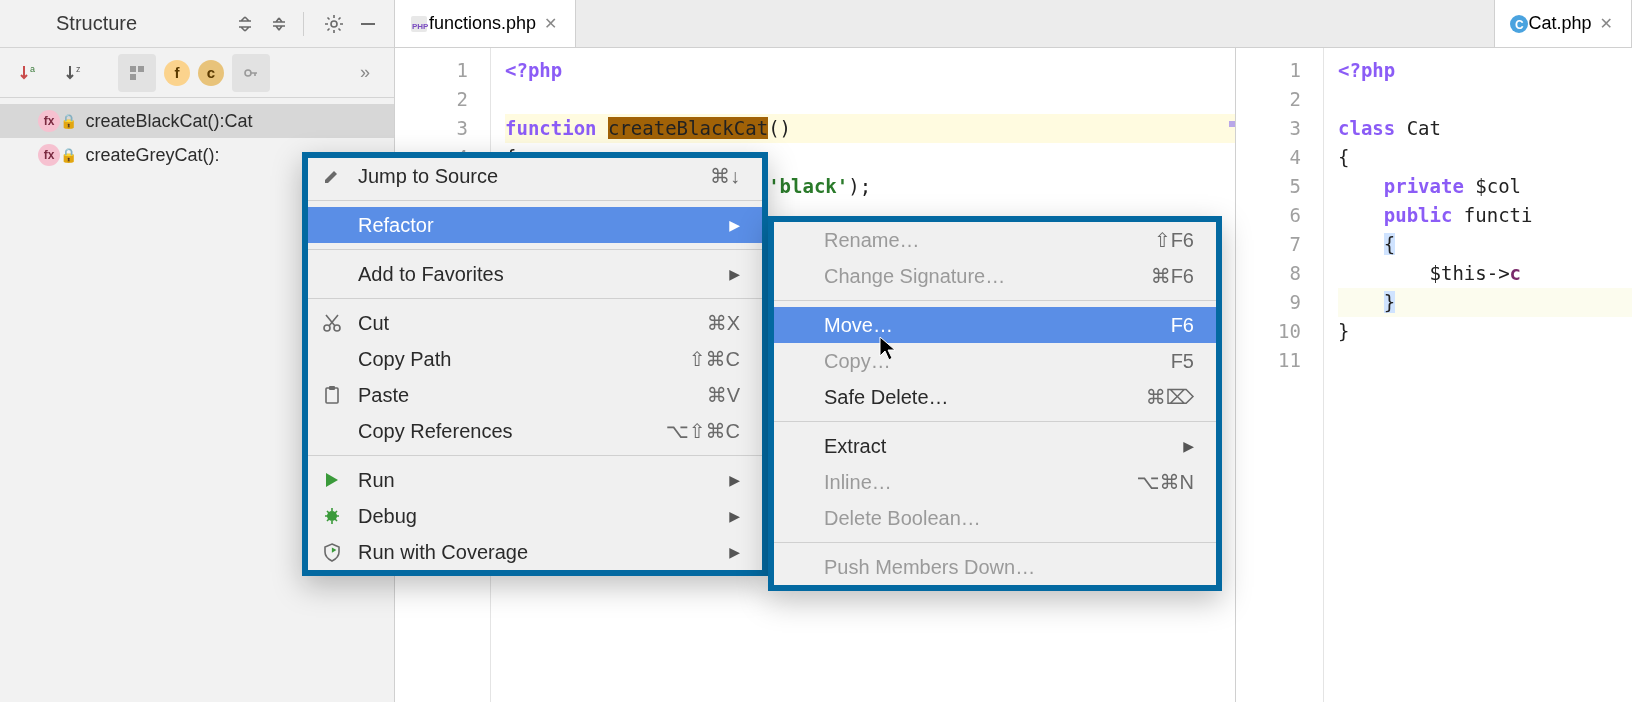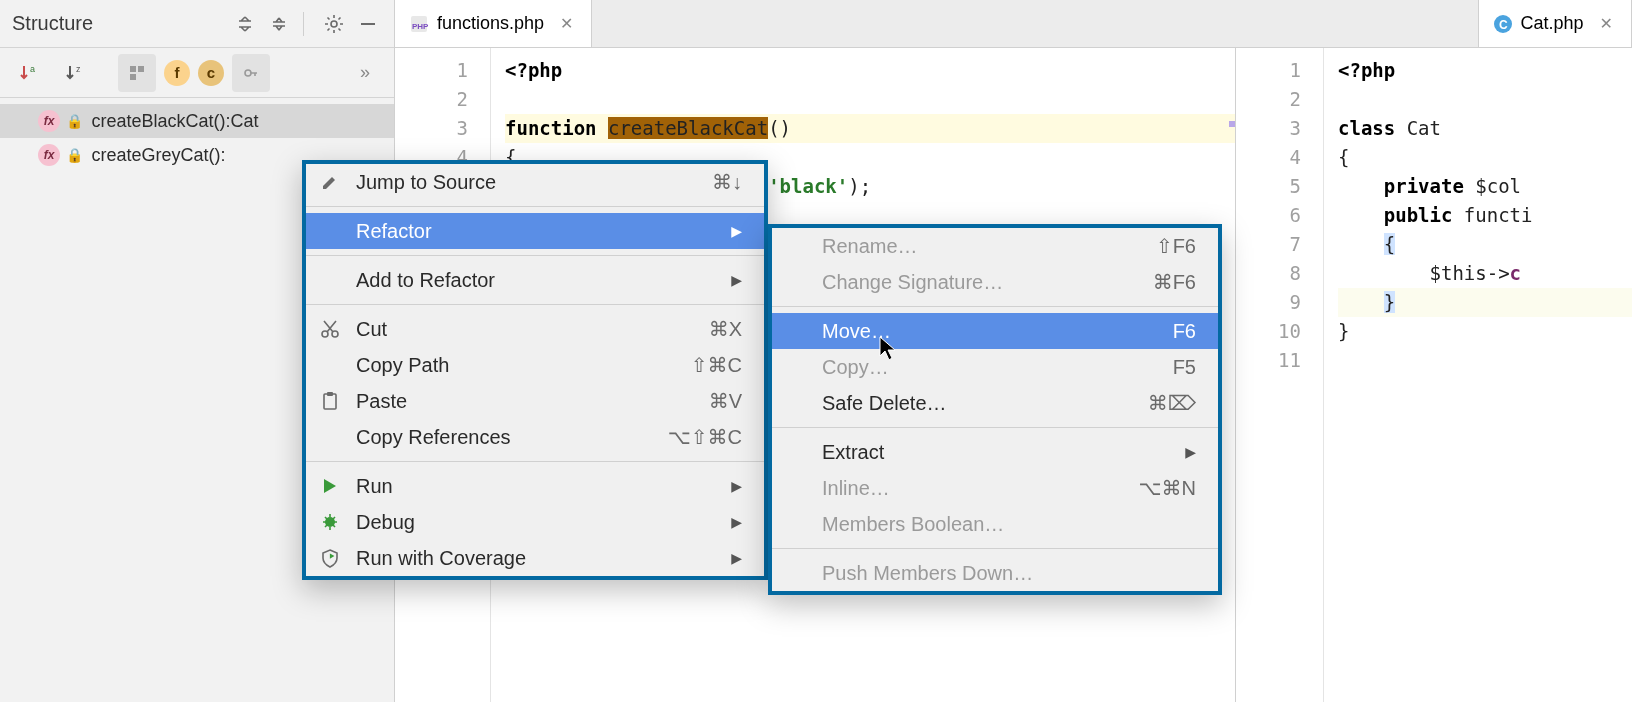"Structure" .structure-title { margin-left: none -> 44px }
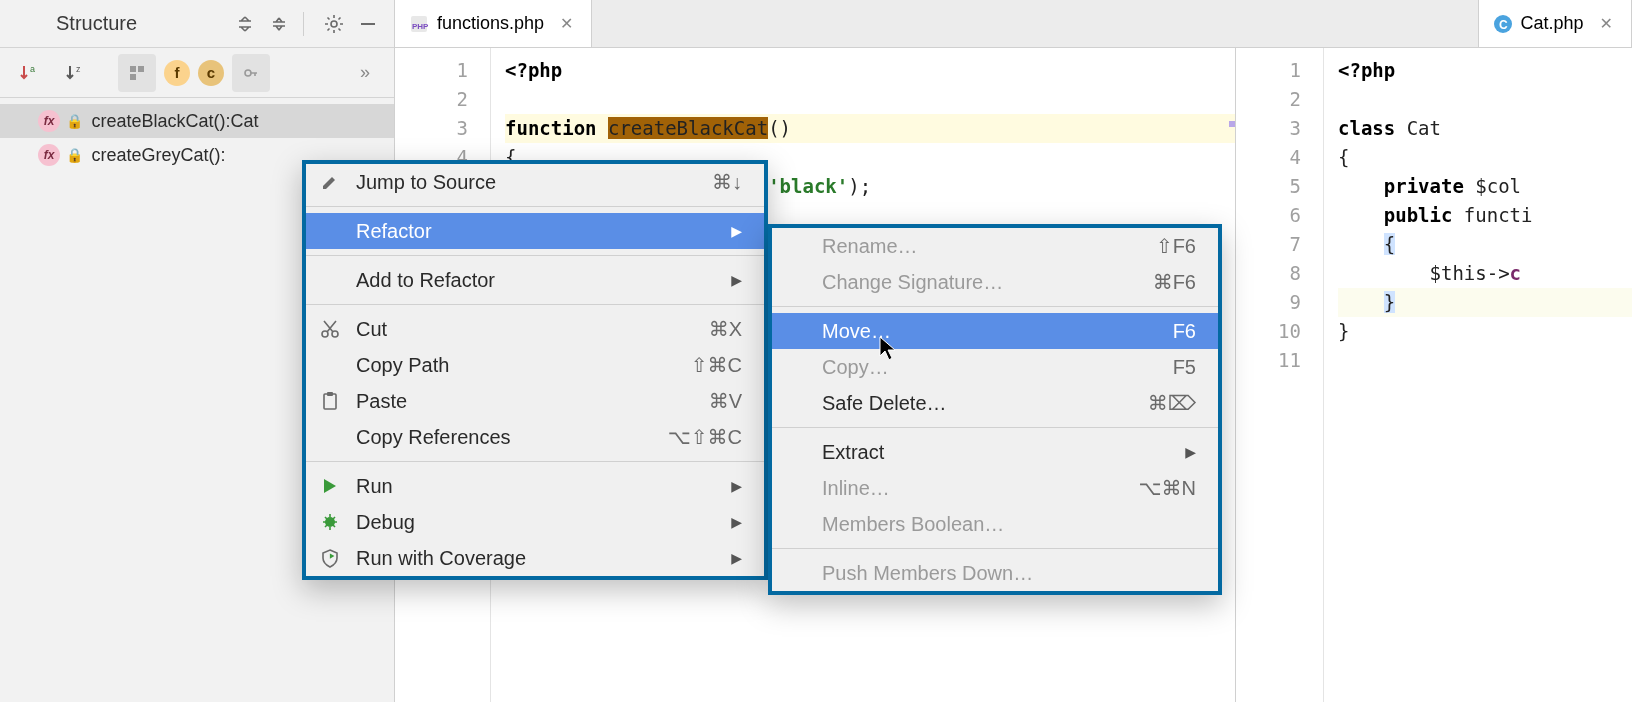"PHP" .tab { gap: 8px -> none }
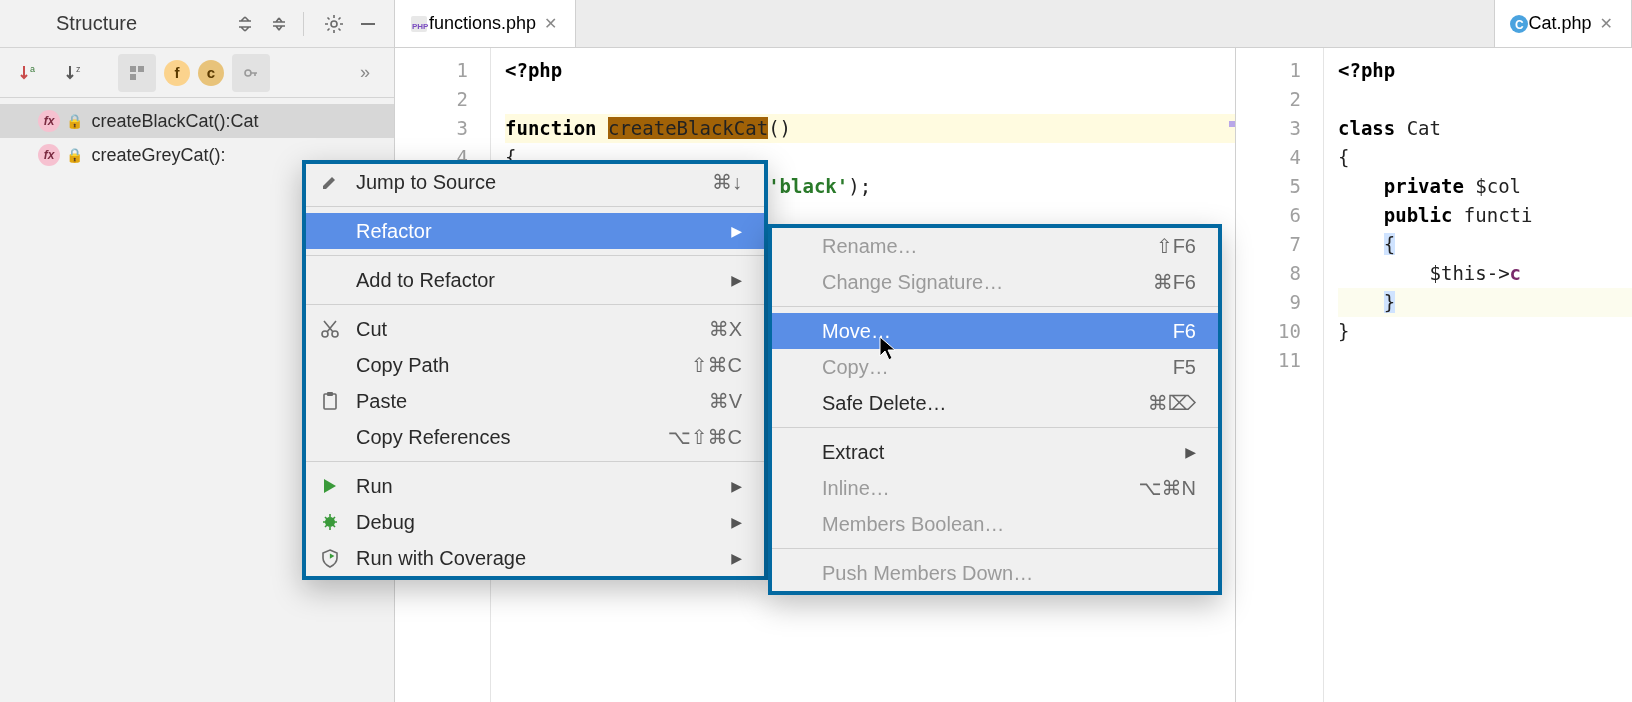"<?php" .kw { color: #000000 -> #8b5cf6 }
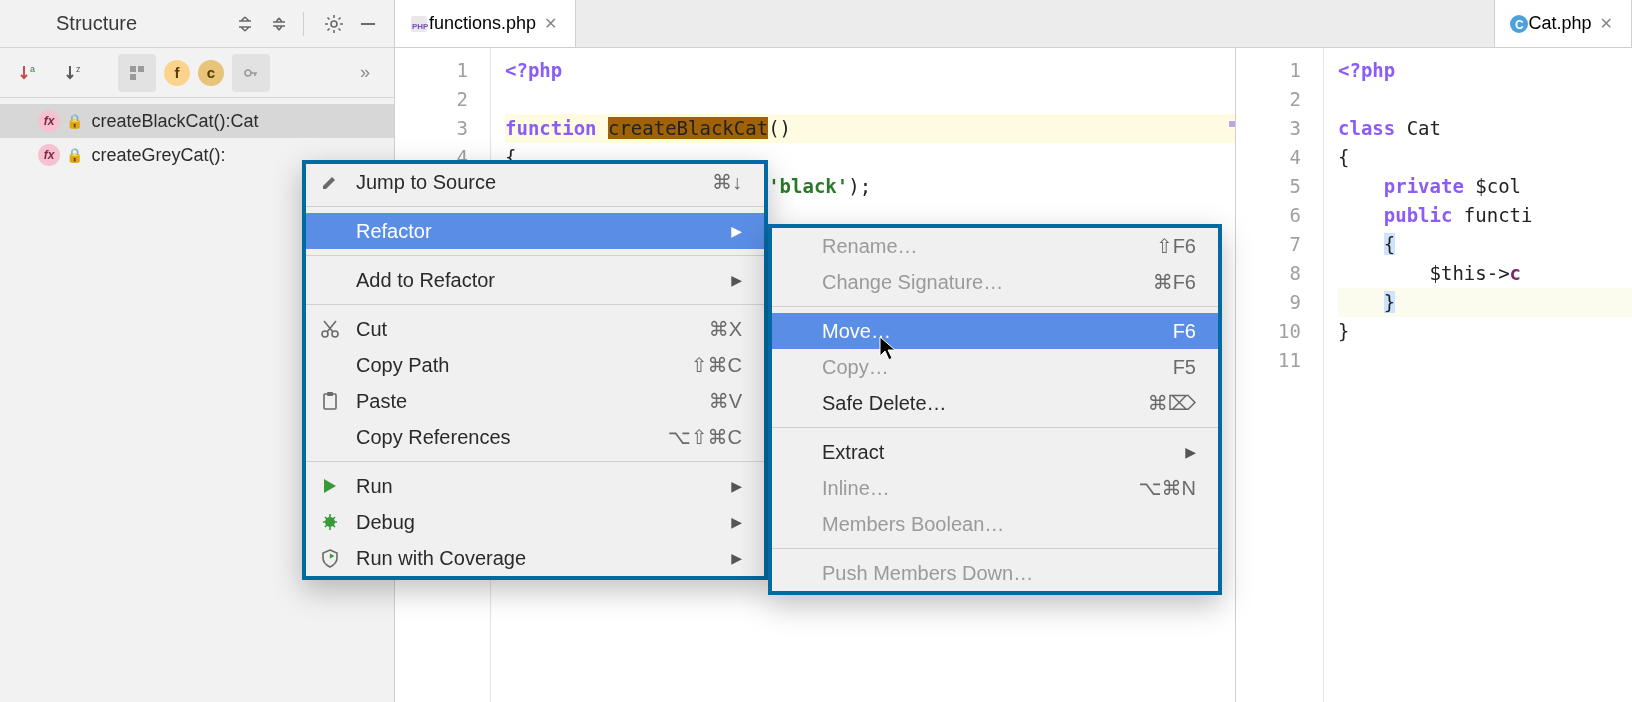"fx" .fx-badge { font-style: italic -> none; margin-right: 6px -> none }
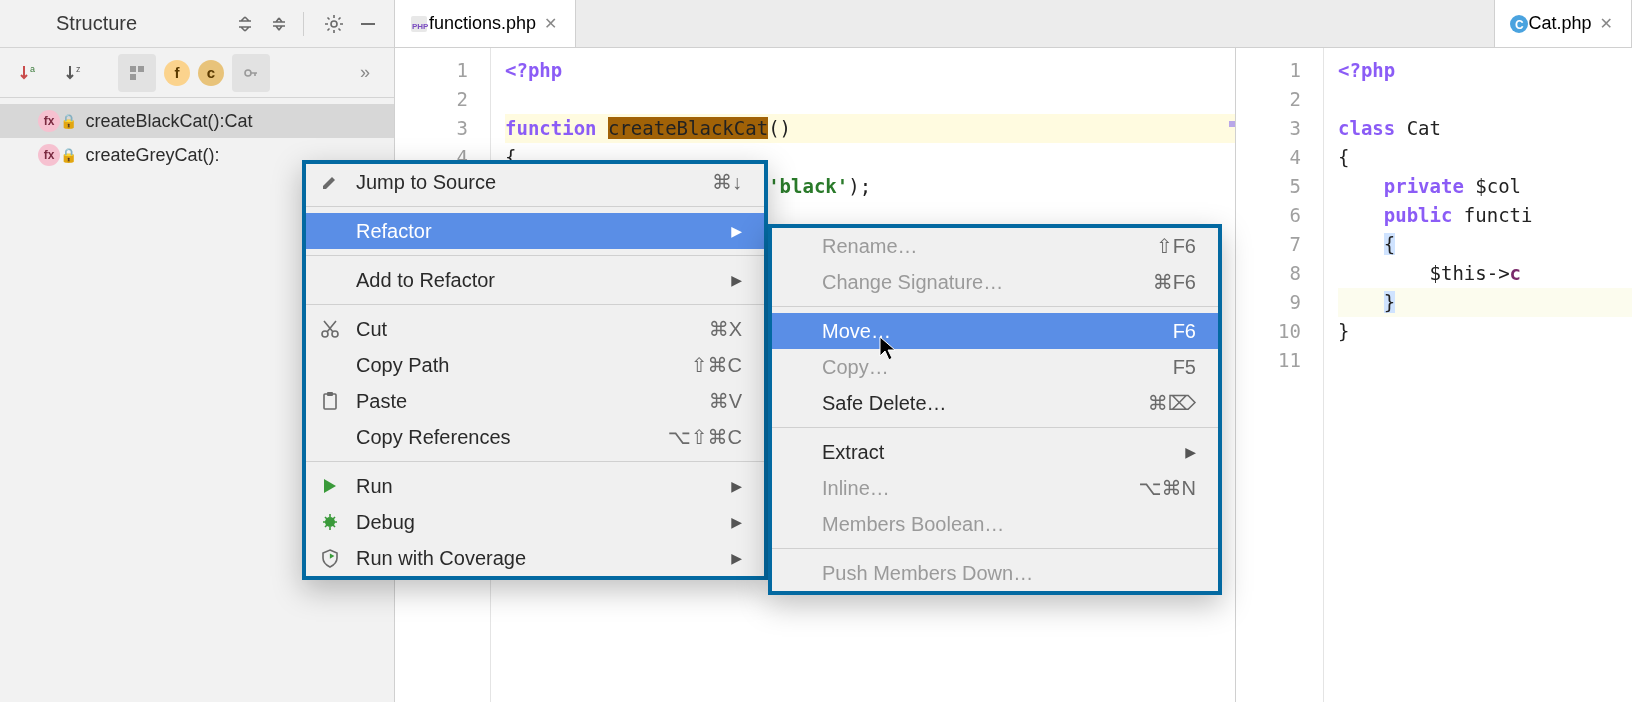"Jump to Source" .menu { border: 4px solid #0369a1 -> 6px solid #0369a1; margin-top: 8px -> none }
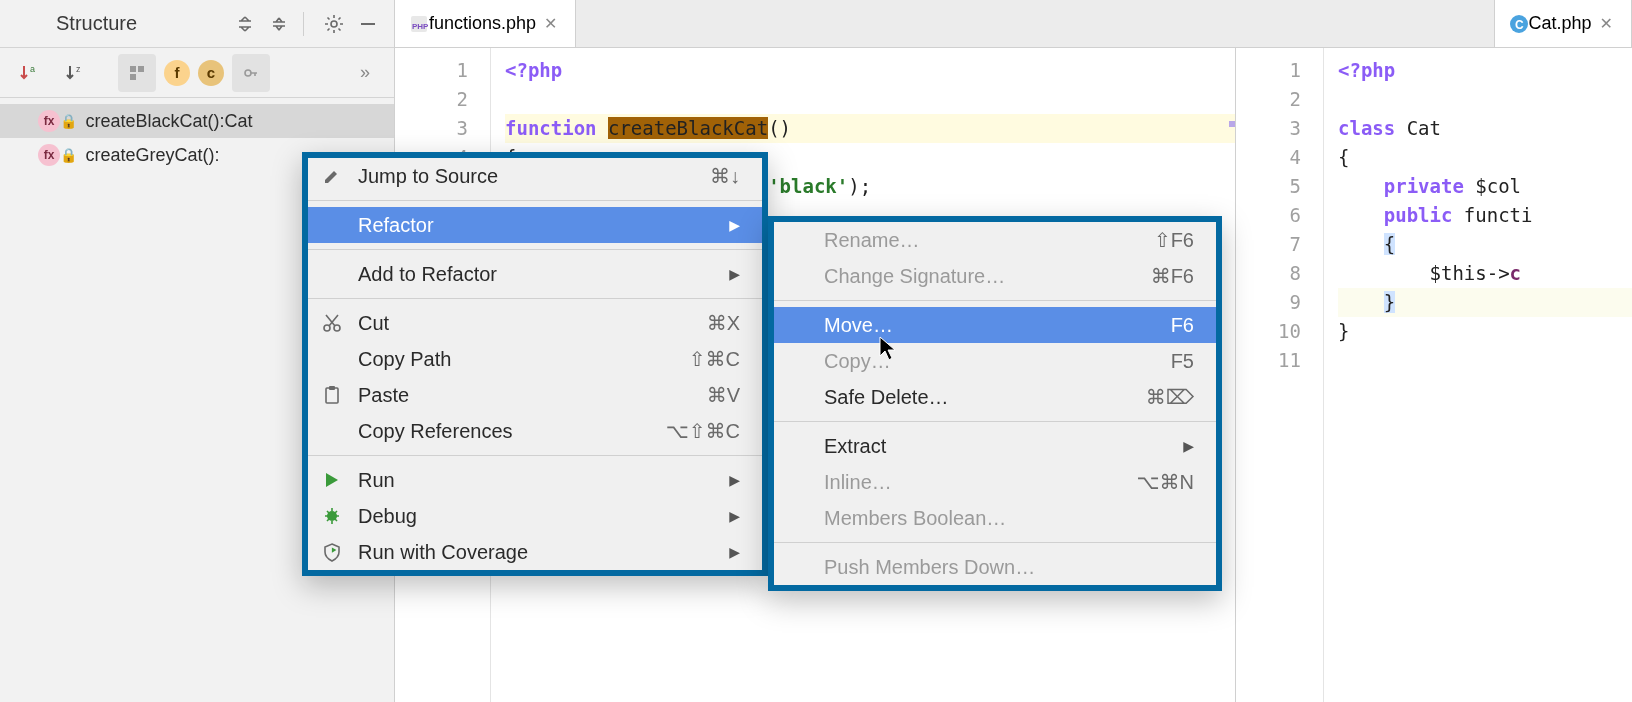"Add to Refactor" span { text: Refactor -> Favorites }
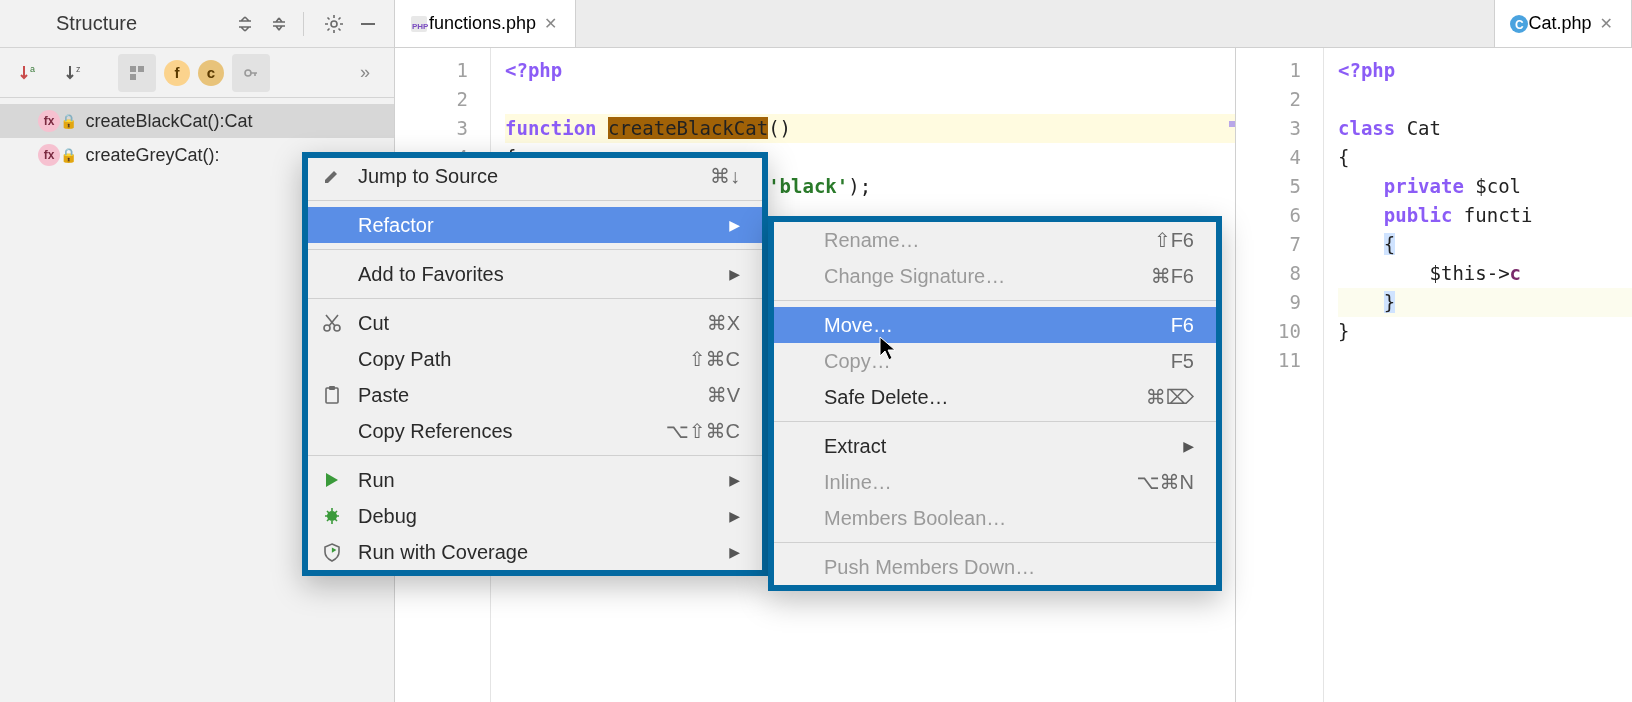"Members Boolean…" span { text: Members -> Delete }
